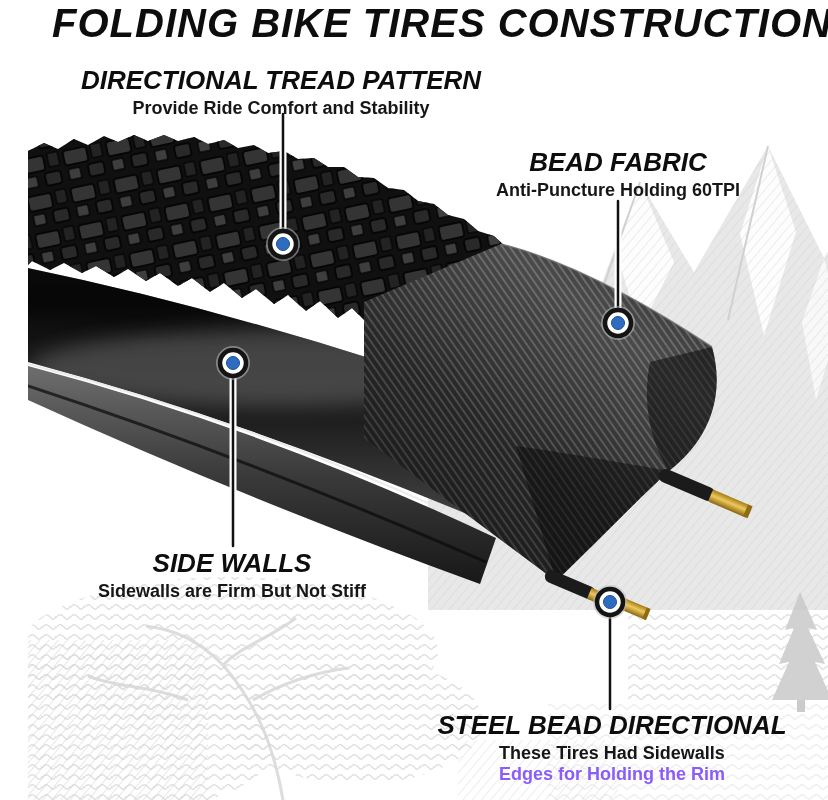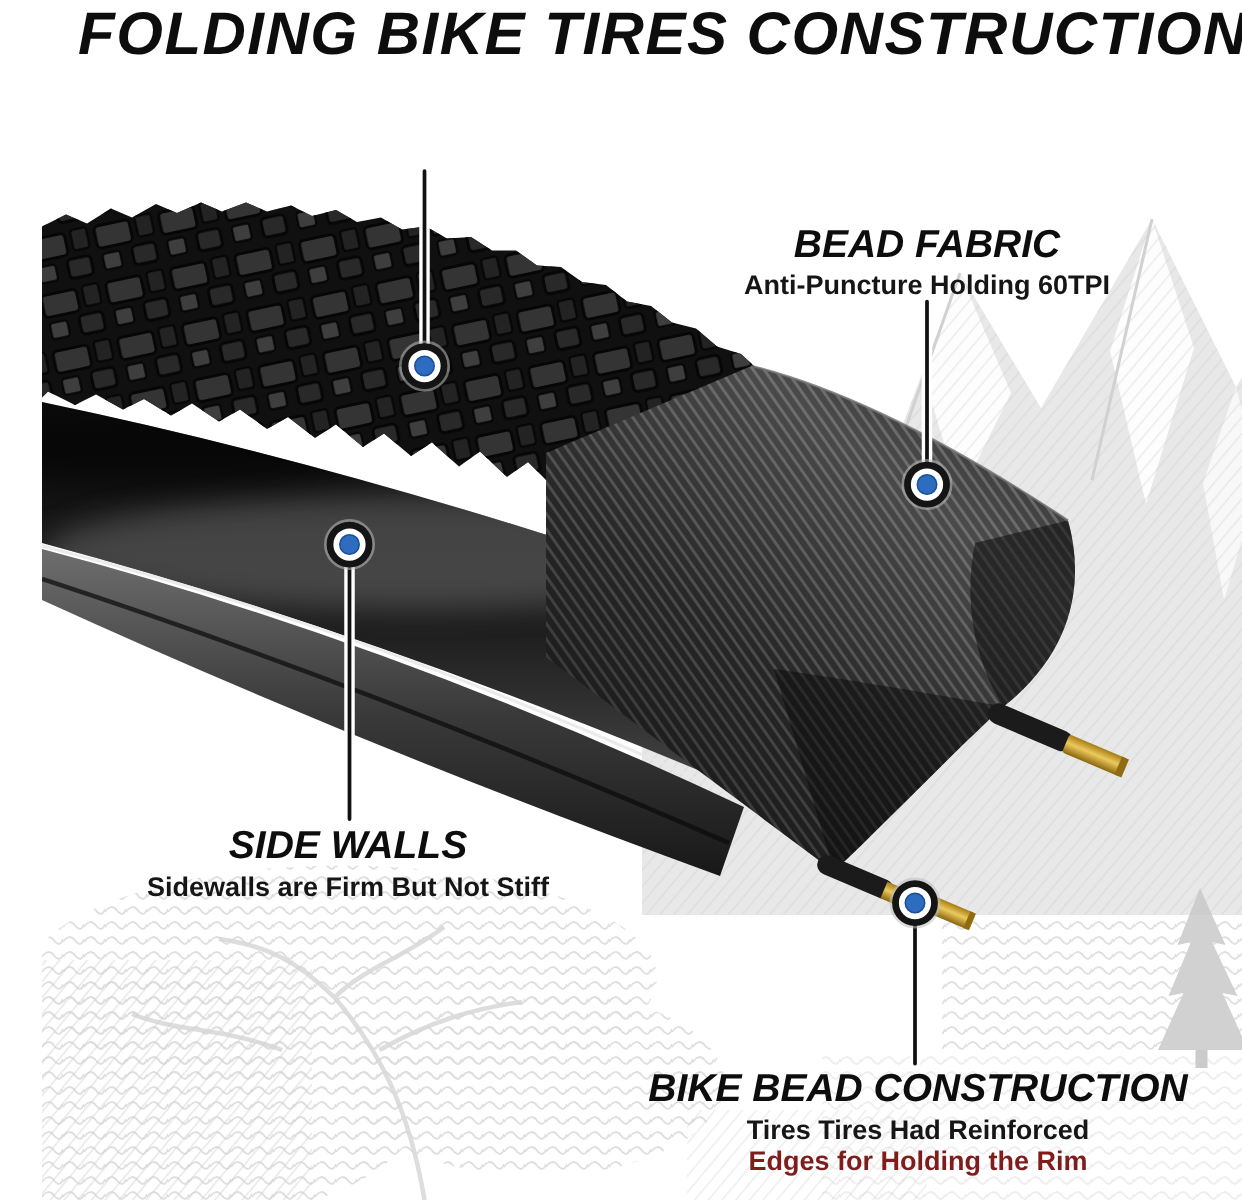"DIRECTIONAL TREAD PATTERN" div.callout { html: none -> <div> <div>DIRECTIONAL TREAD PATTERN</div> <div>Provide Ride Comfort and Stability</div> </div> }
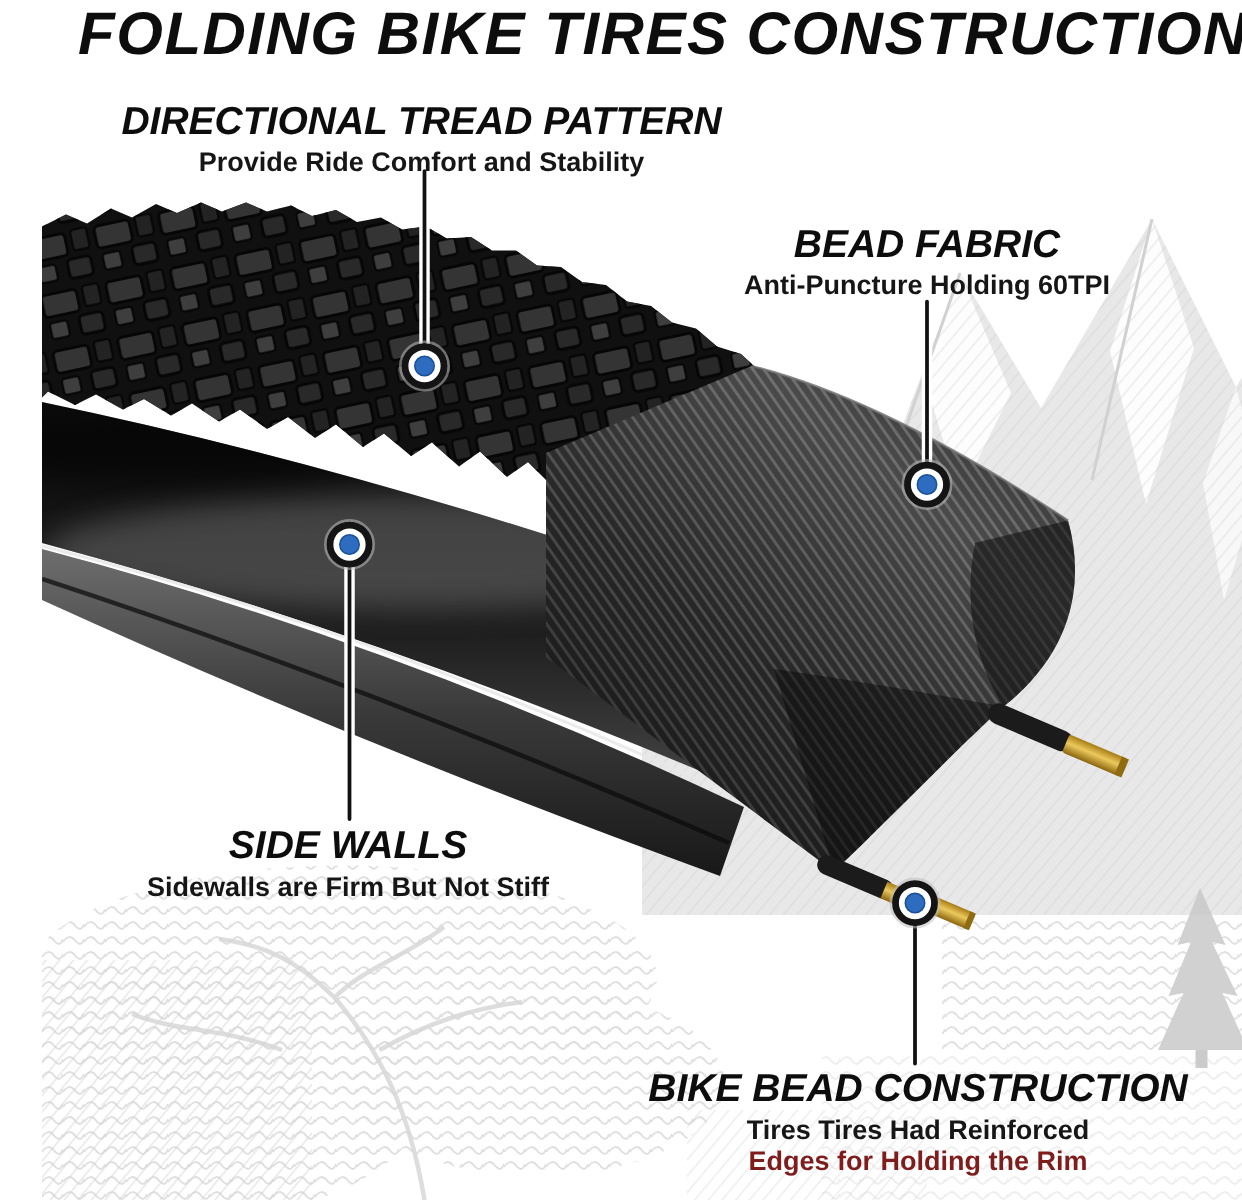"BIKE BEAD CONSTRUCTION" div.heading { text: BIKE BEAD CONSTRUCTION -> STEEL BEAD DIRECTIONAL }
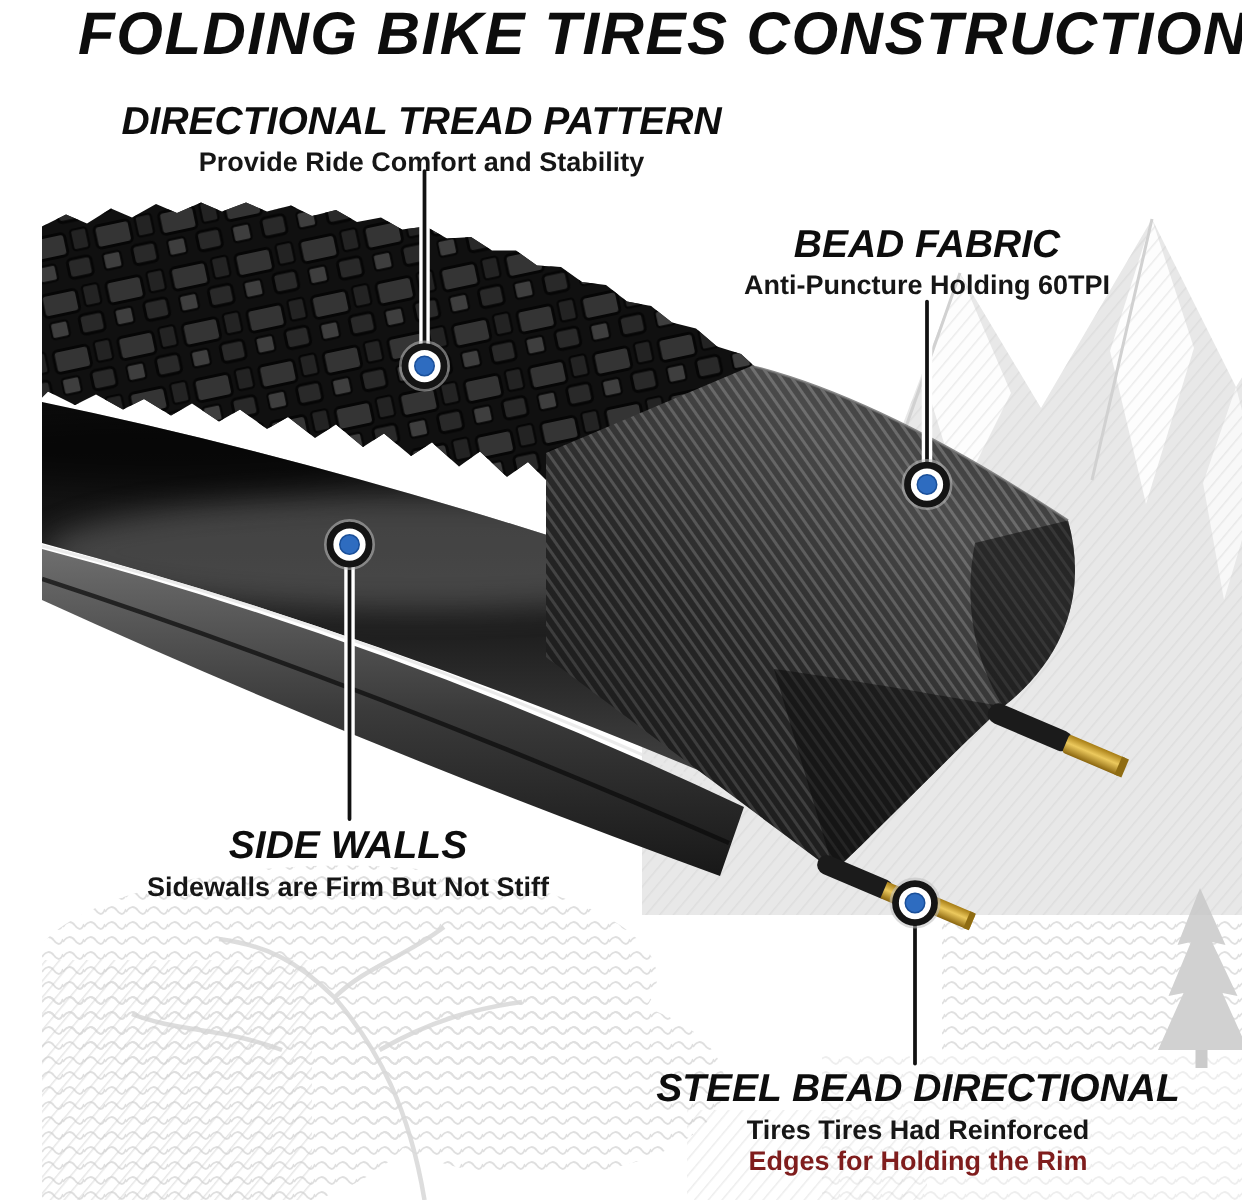"Tires Tires Had Reinforced" div.sub { text: Tires Tires Had Reinforced -> These Tires Had Sidewalls }
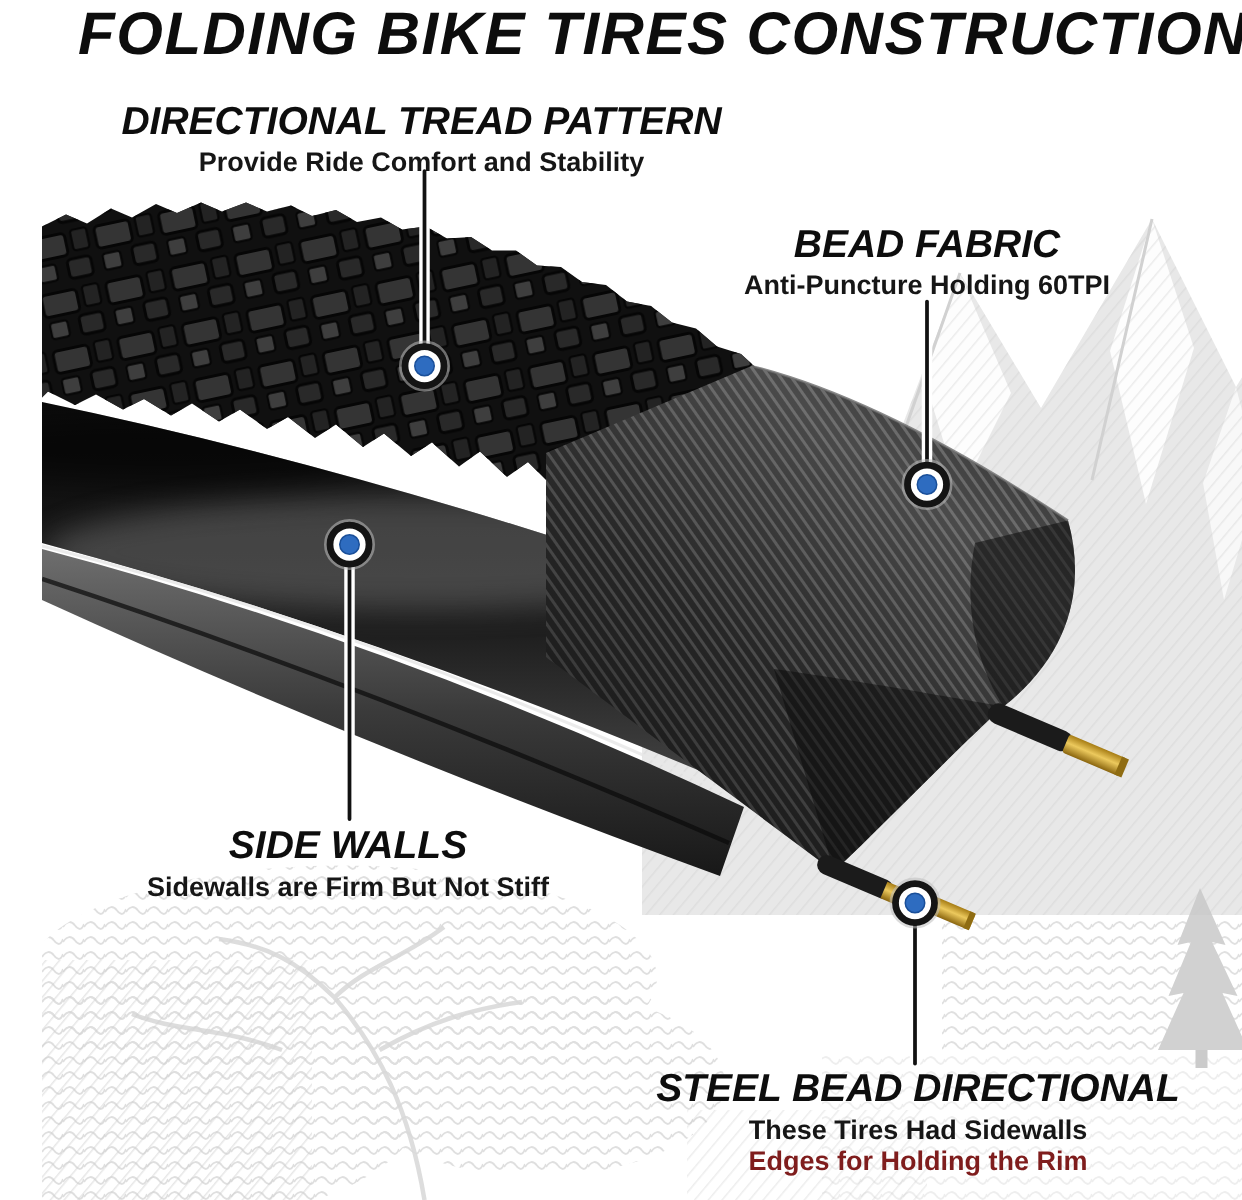"Edges for Holding the Rim" .callout .sub2 { color: #7f1d1d -> #8b5cf6 }
